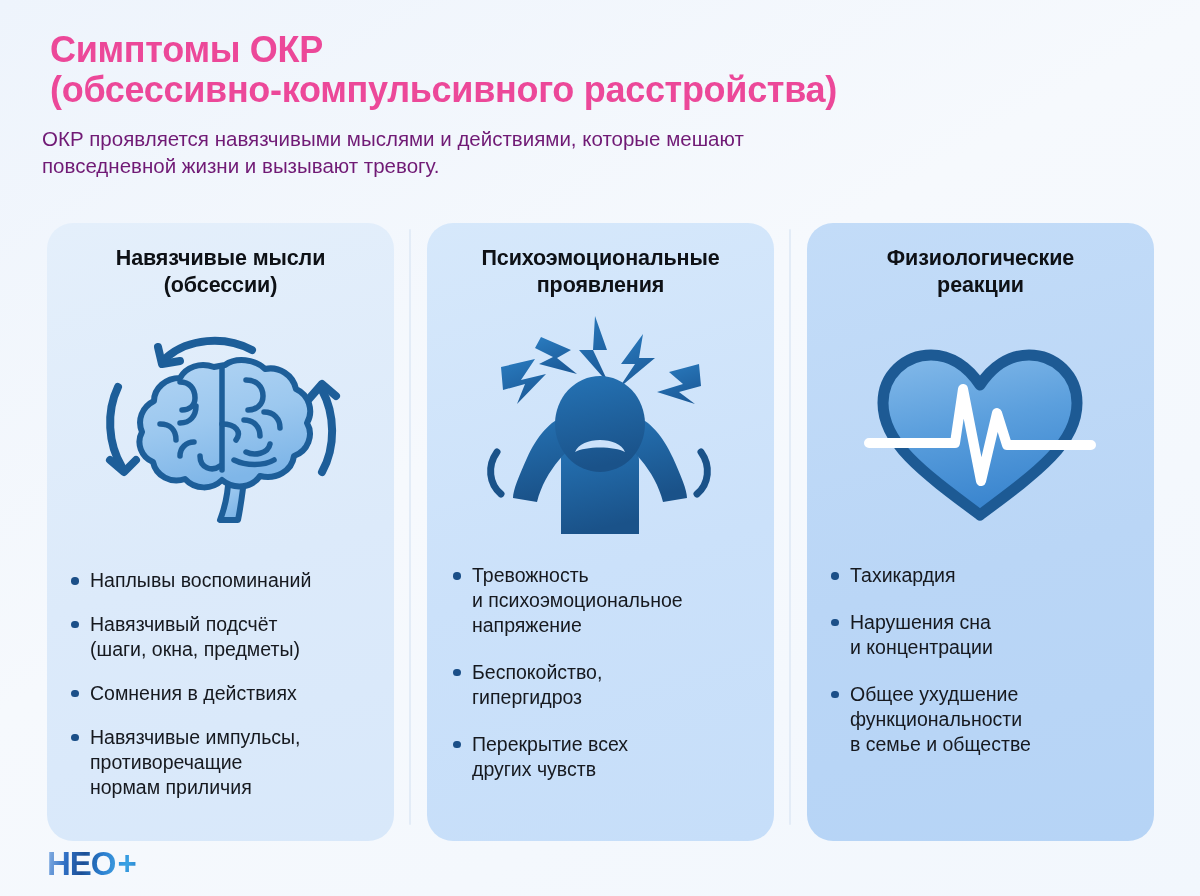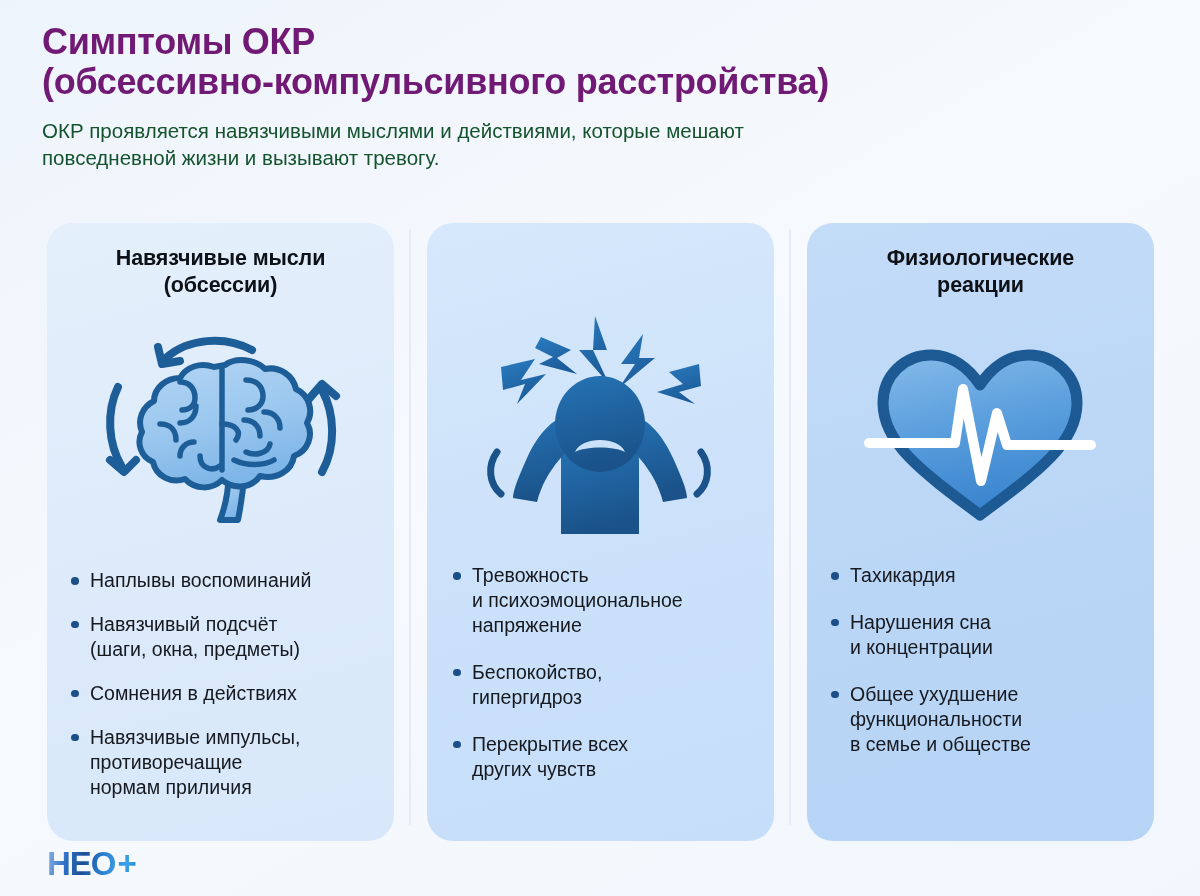"Симптомы ОКР" .title { color: #701a75 -> #ec4899; margin: 0 -> 8px }
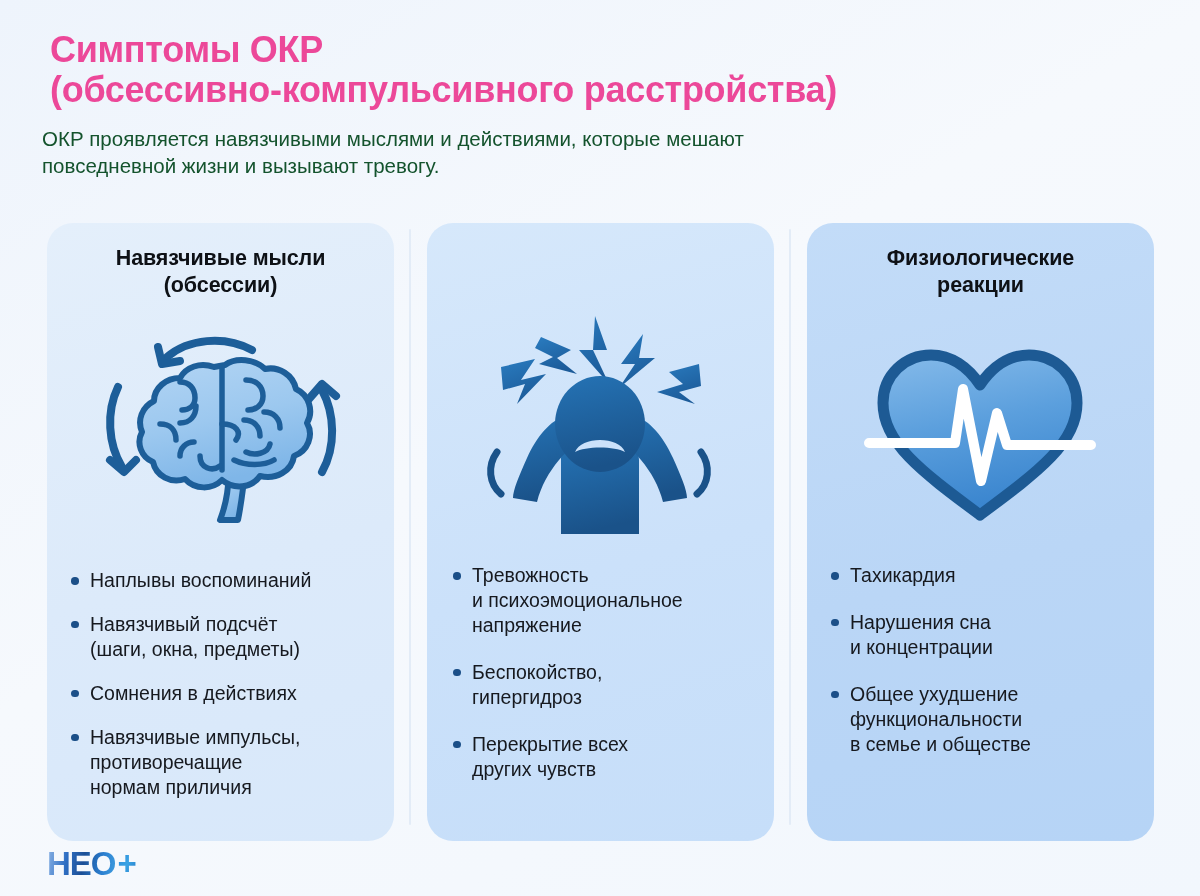"ОКР проявляется навязчивыми мыслями и" .subtitle { color: #14532d -> #701a75 }
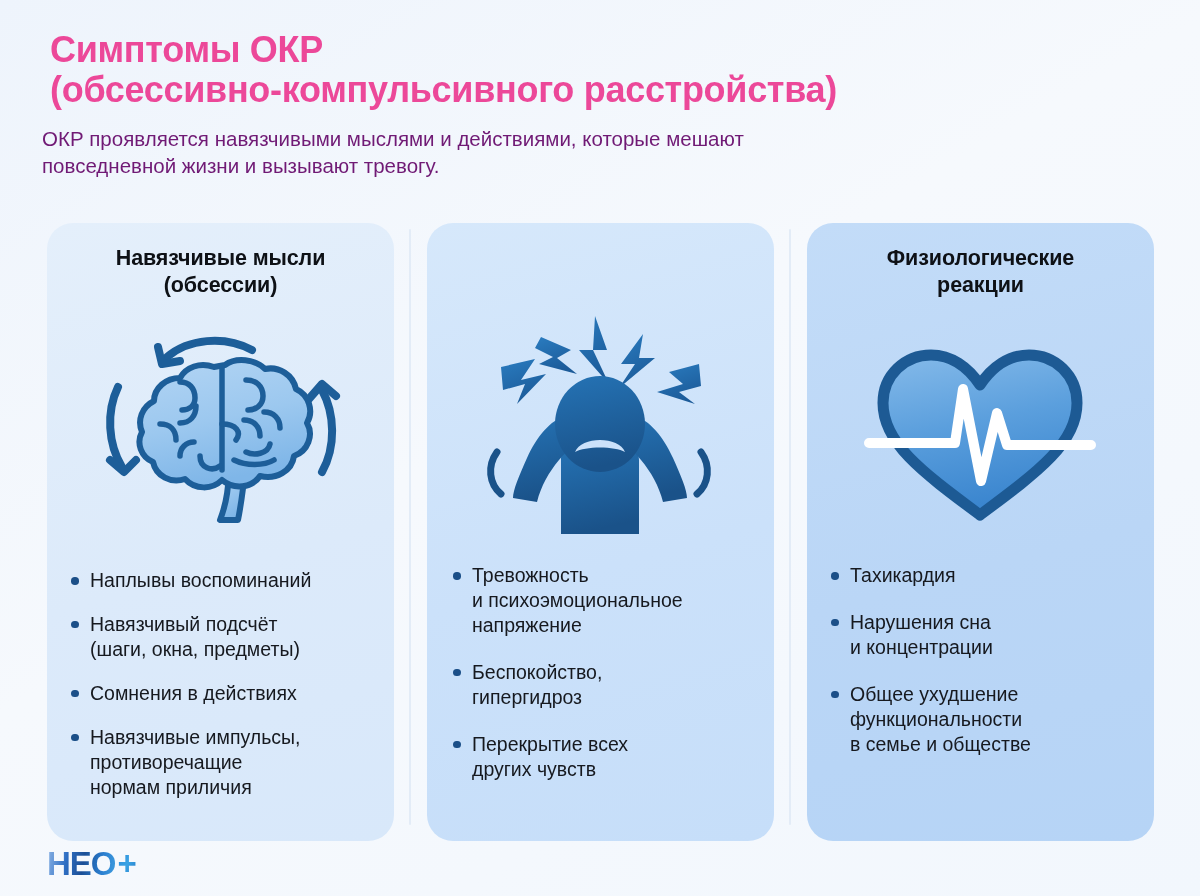"Психоэмоциональные" h2.card-title { html: none -> <h2>Психоэмоциональные проявления</h2> }
